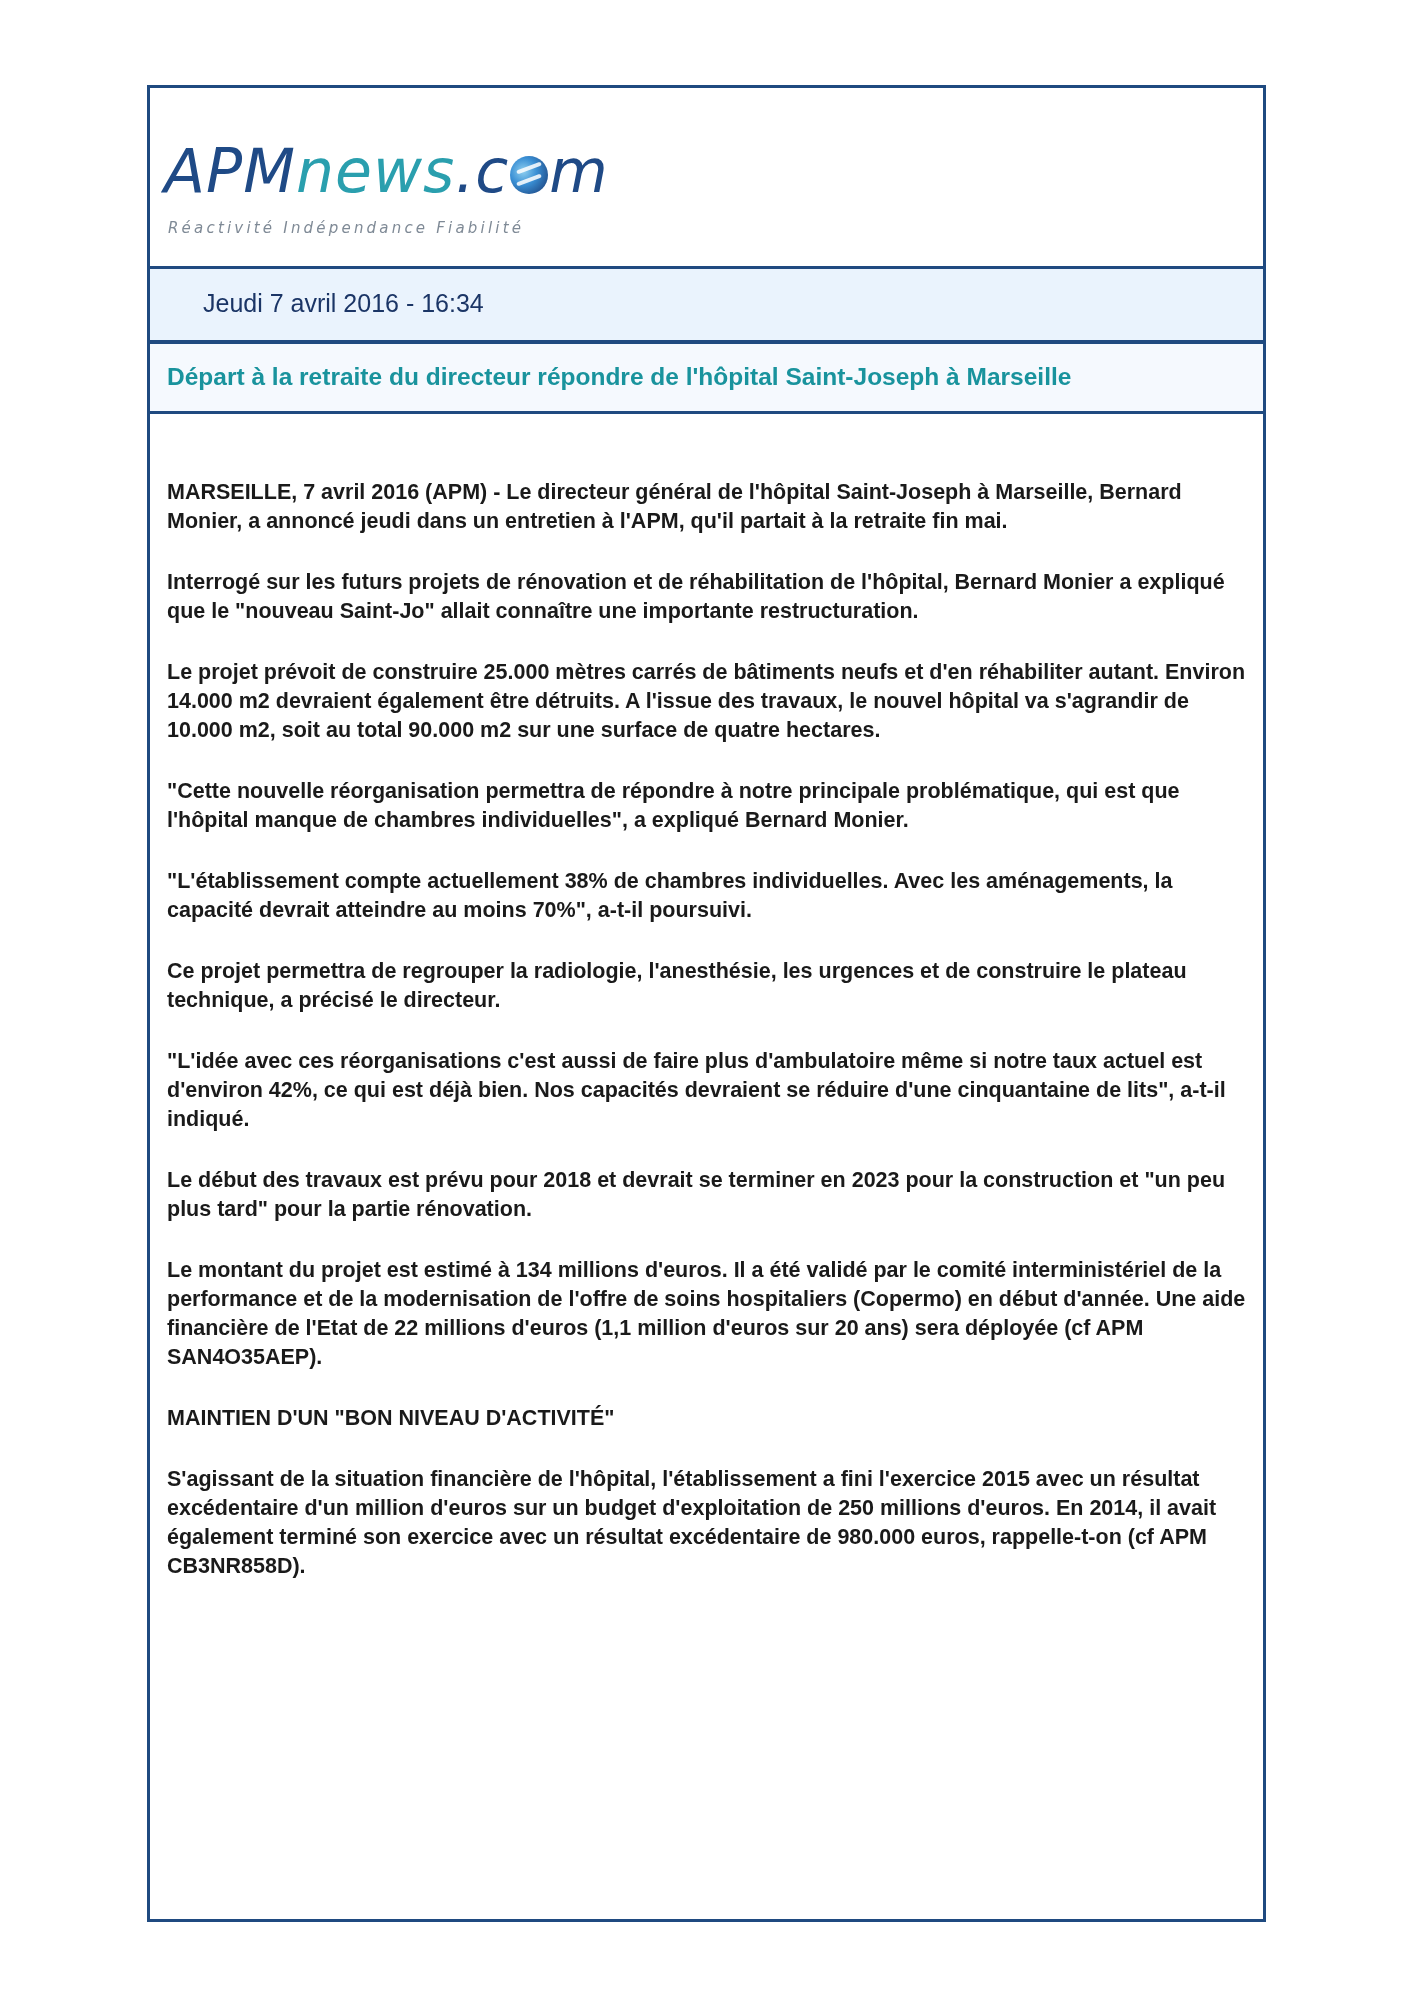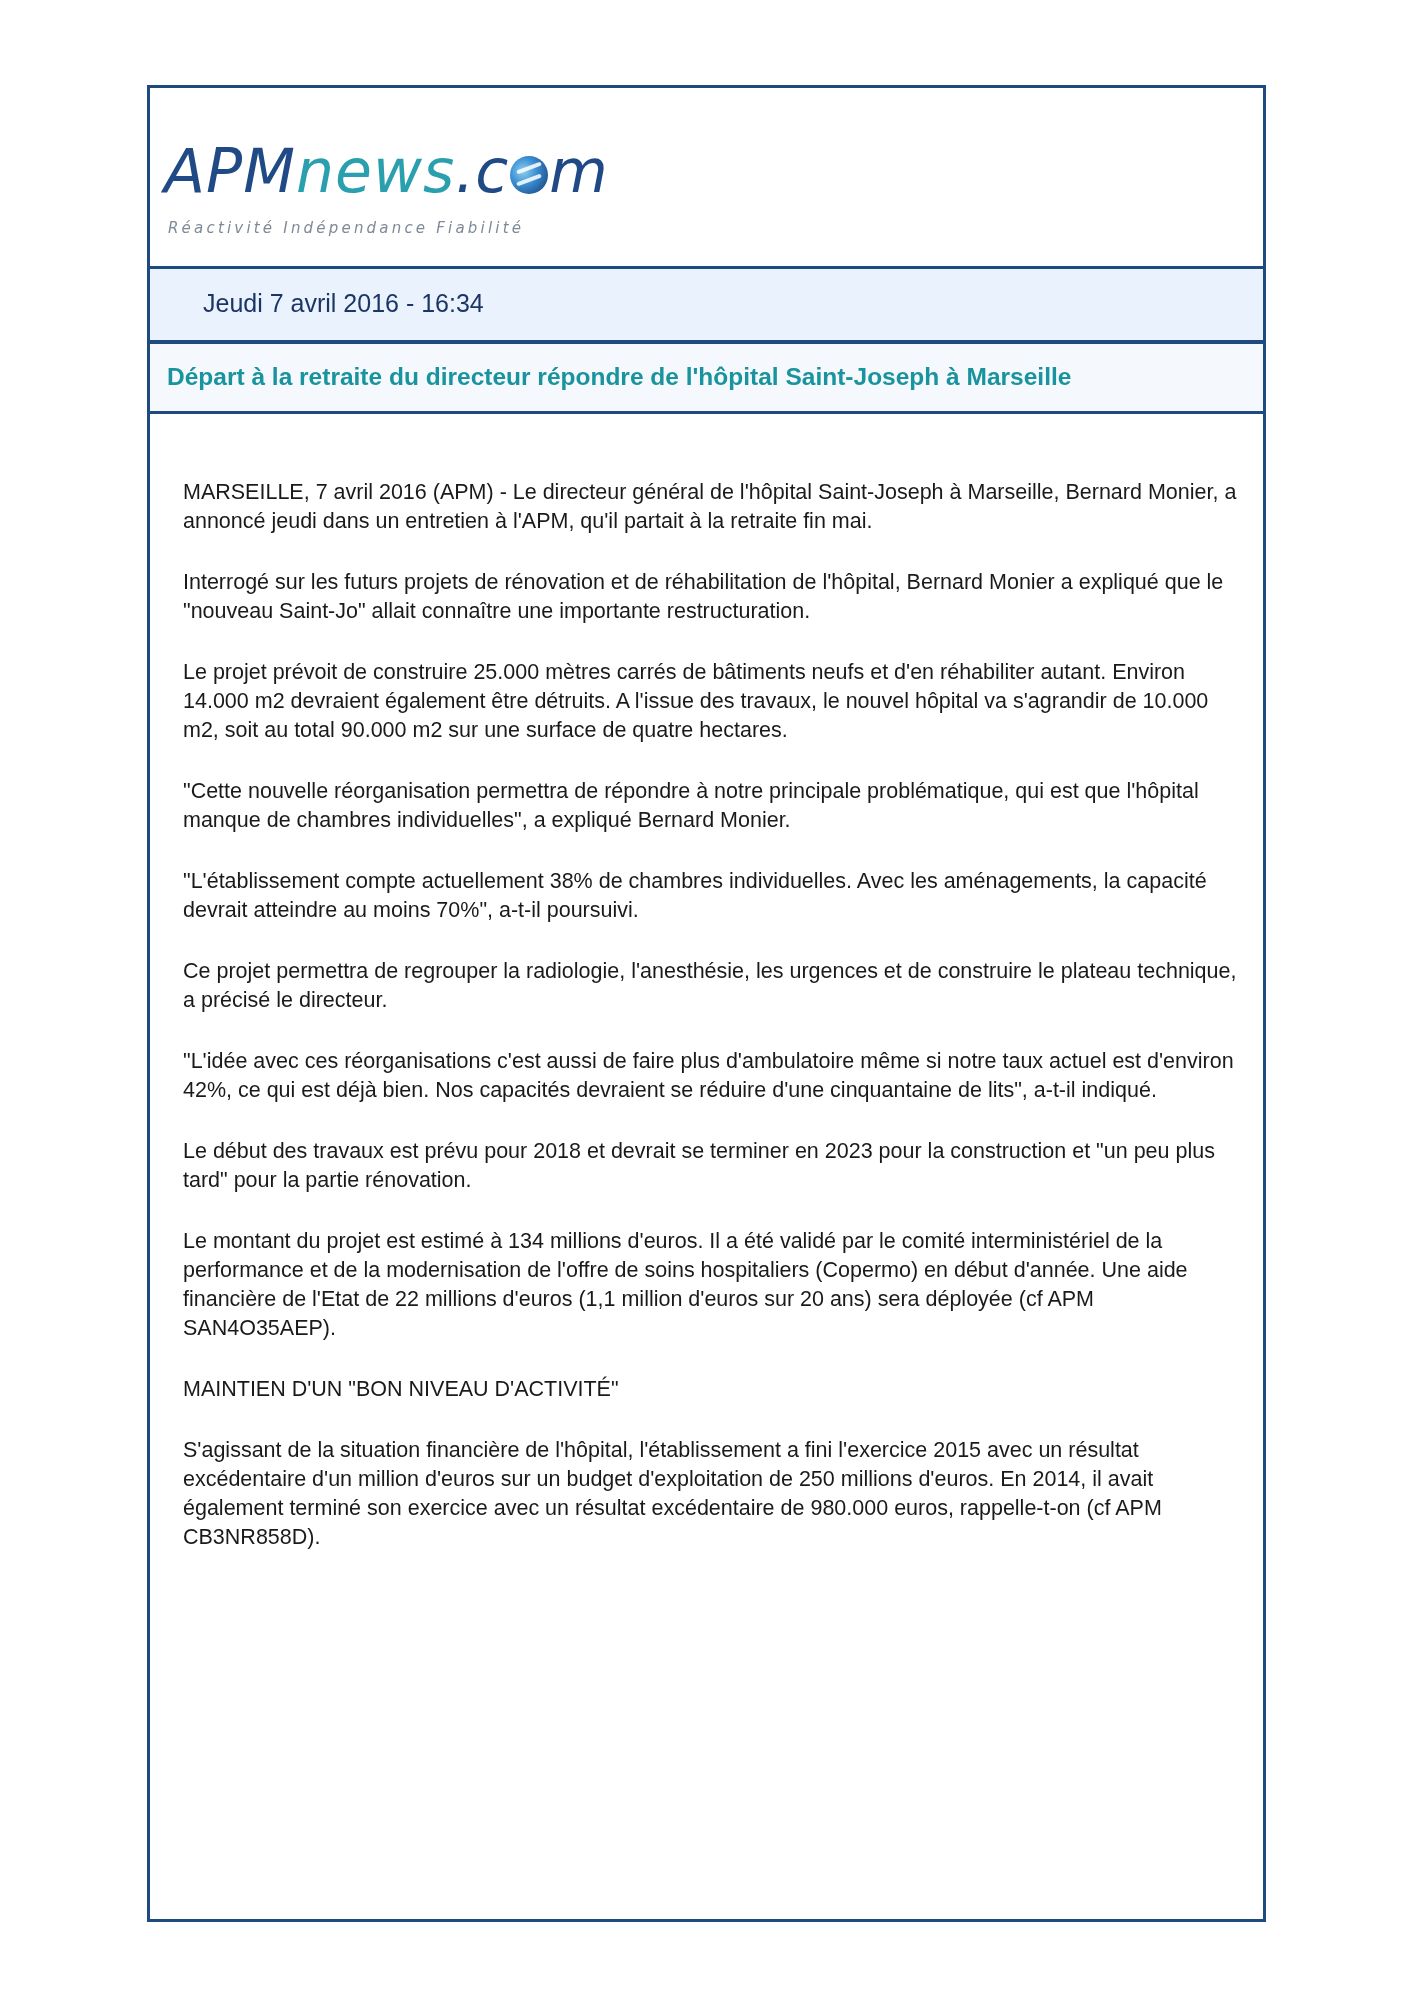"MARSEILLE, 7 avril 2016 (APM)" .article p { font-weight: none -> bold; margin: 0 0 32px 16px -> 0 0 32px 0 }
